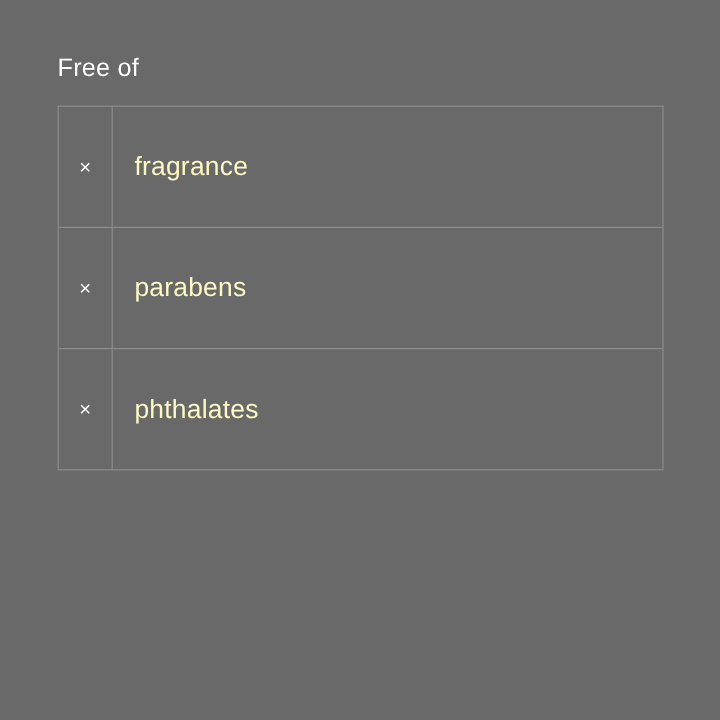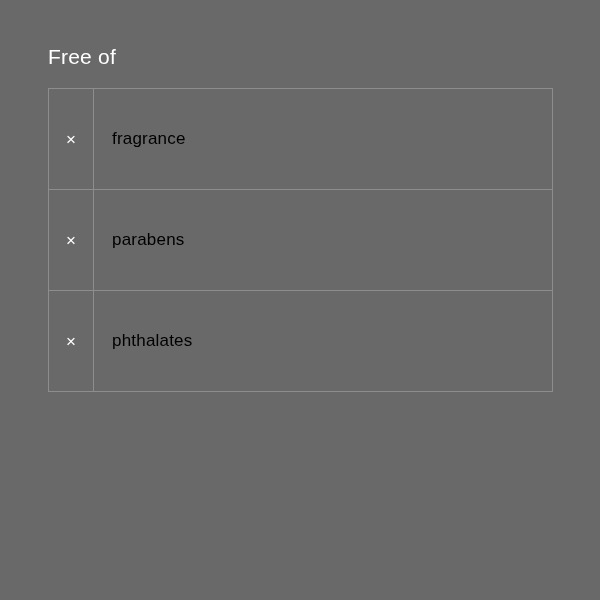"fragrance" .free-cell-label { color: #000000 -> #fef9c3; font-size: 17px -> 22px }
